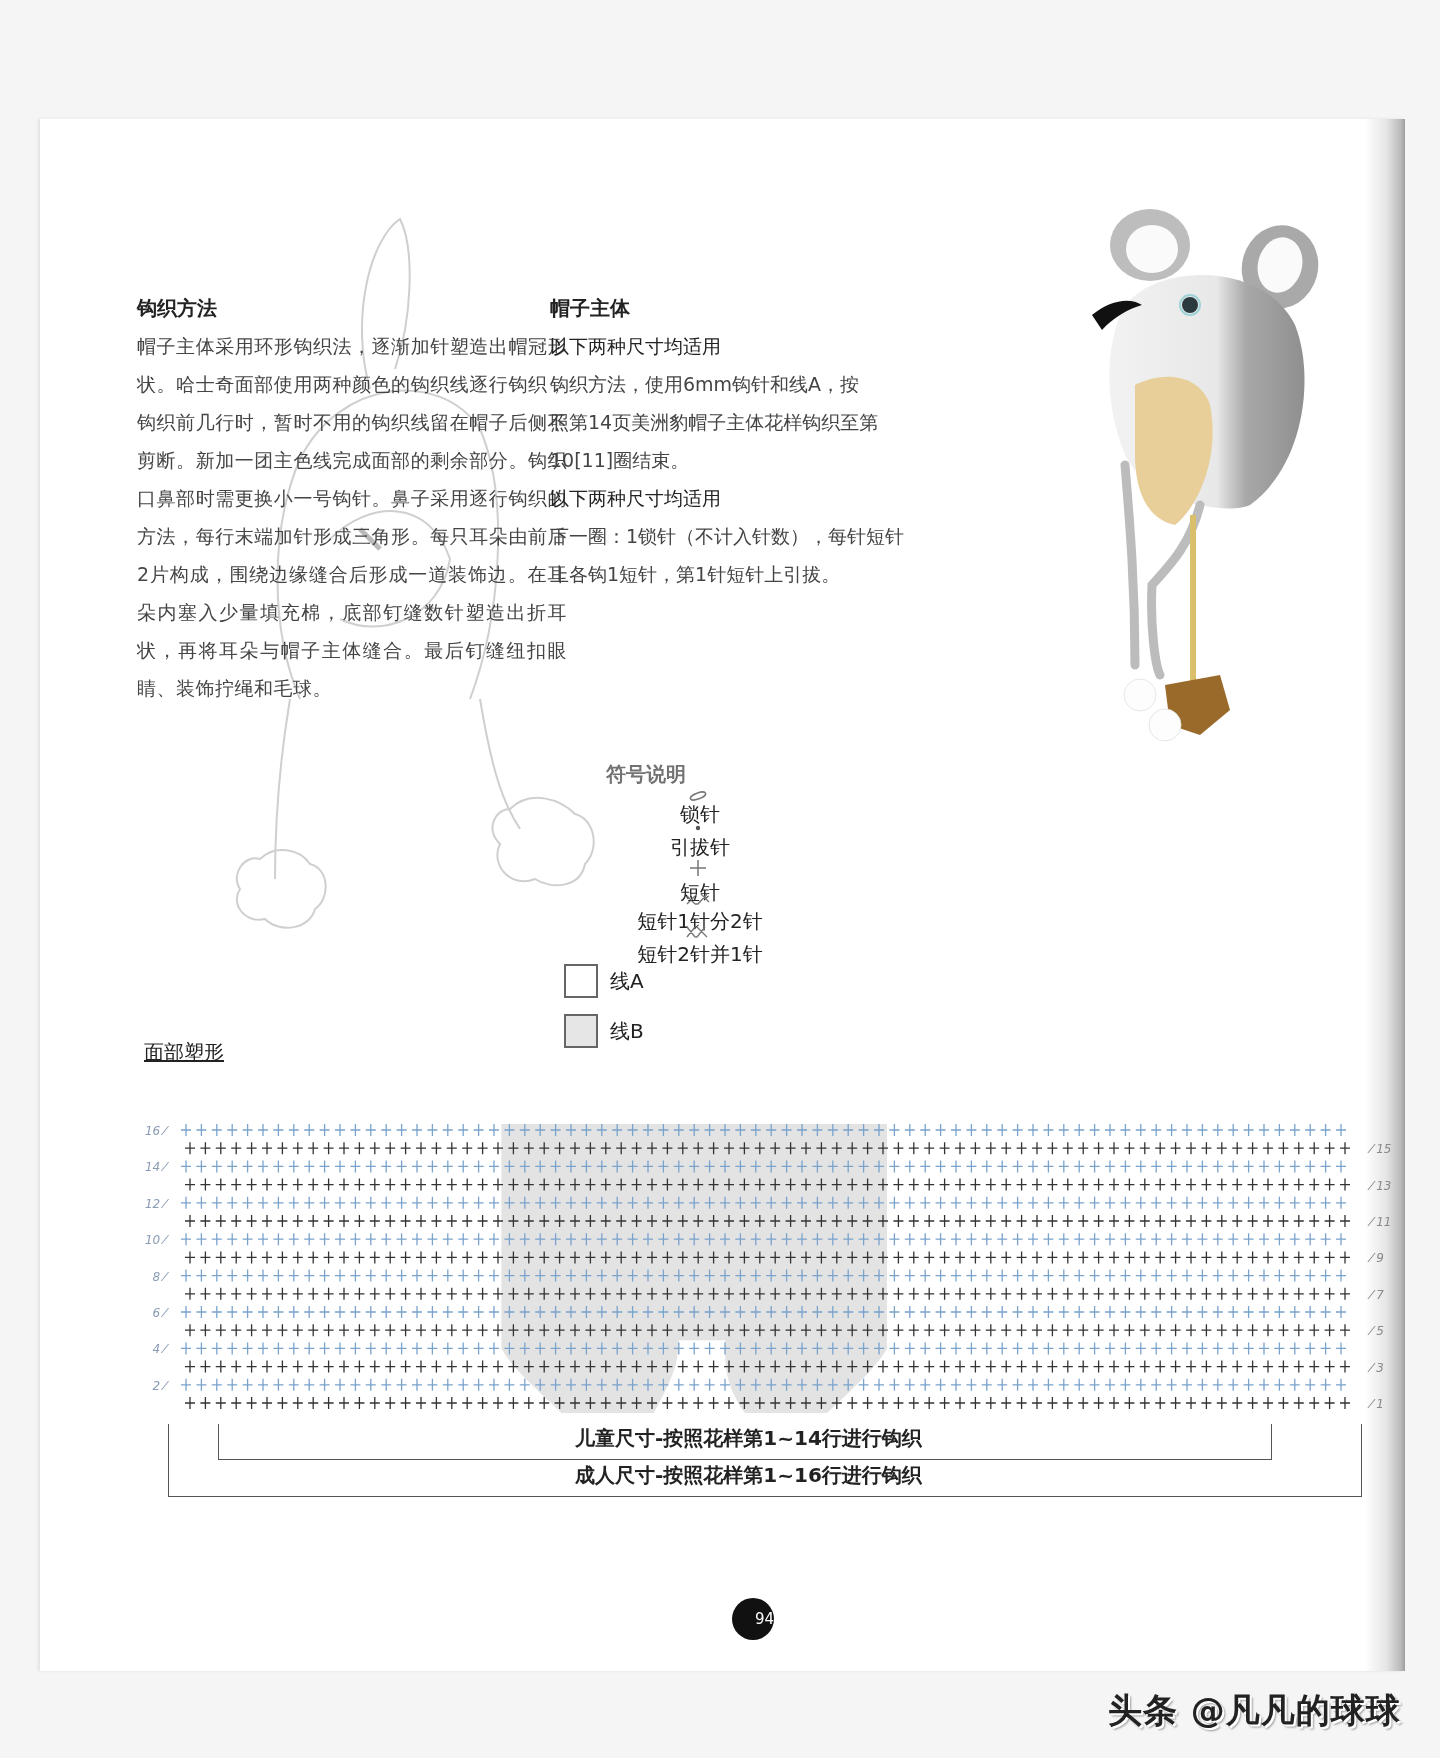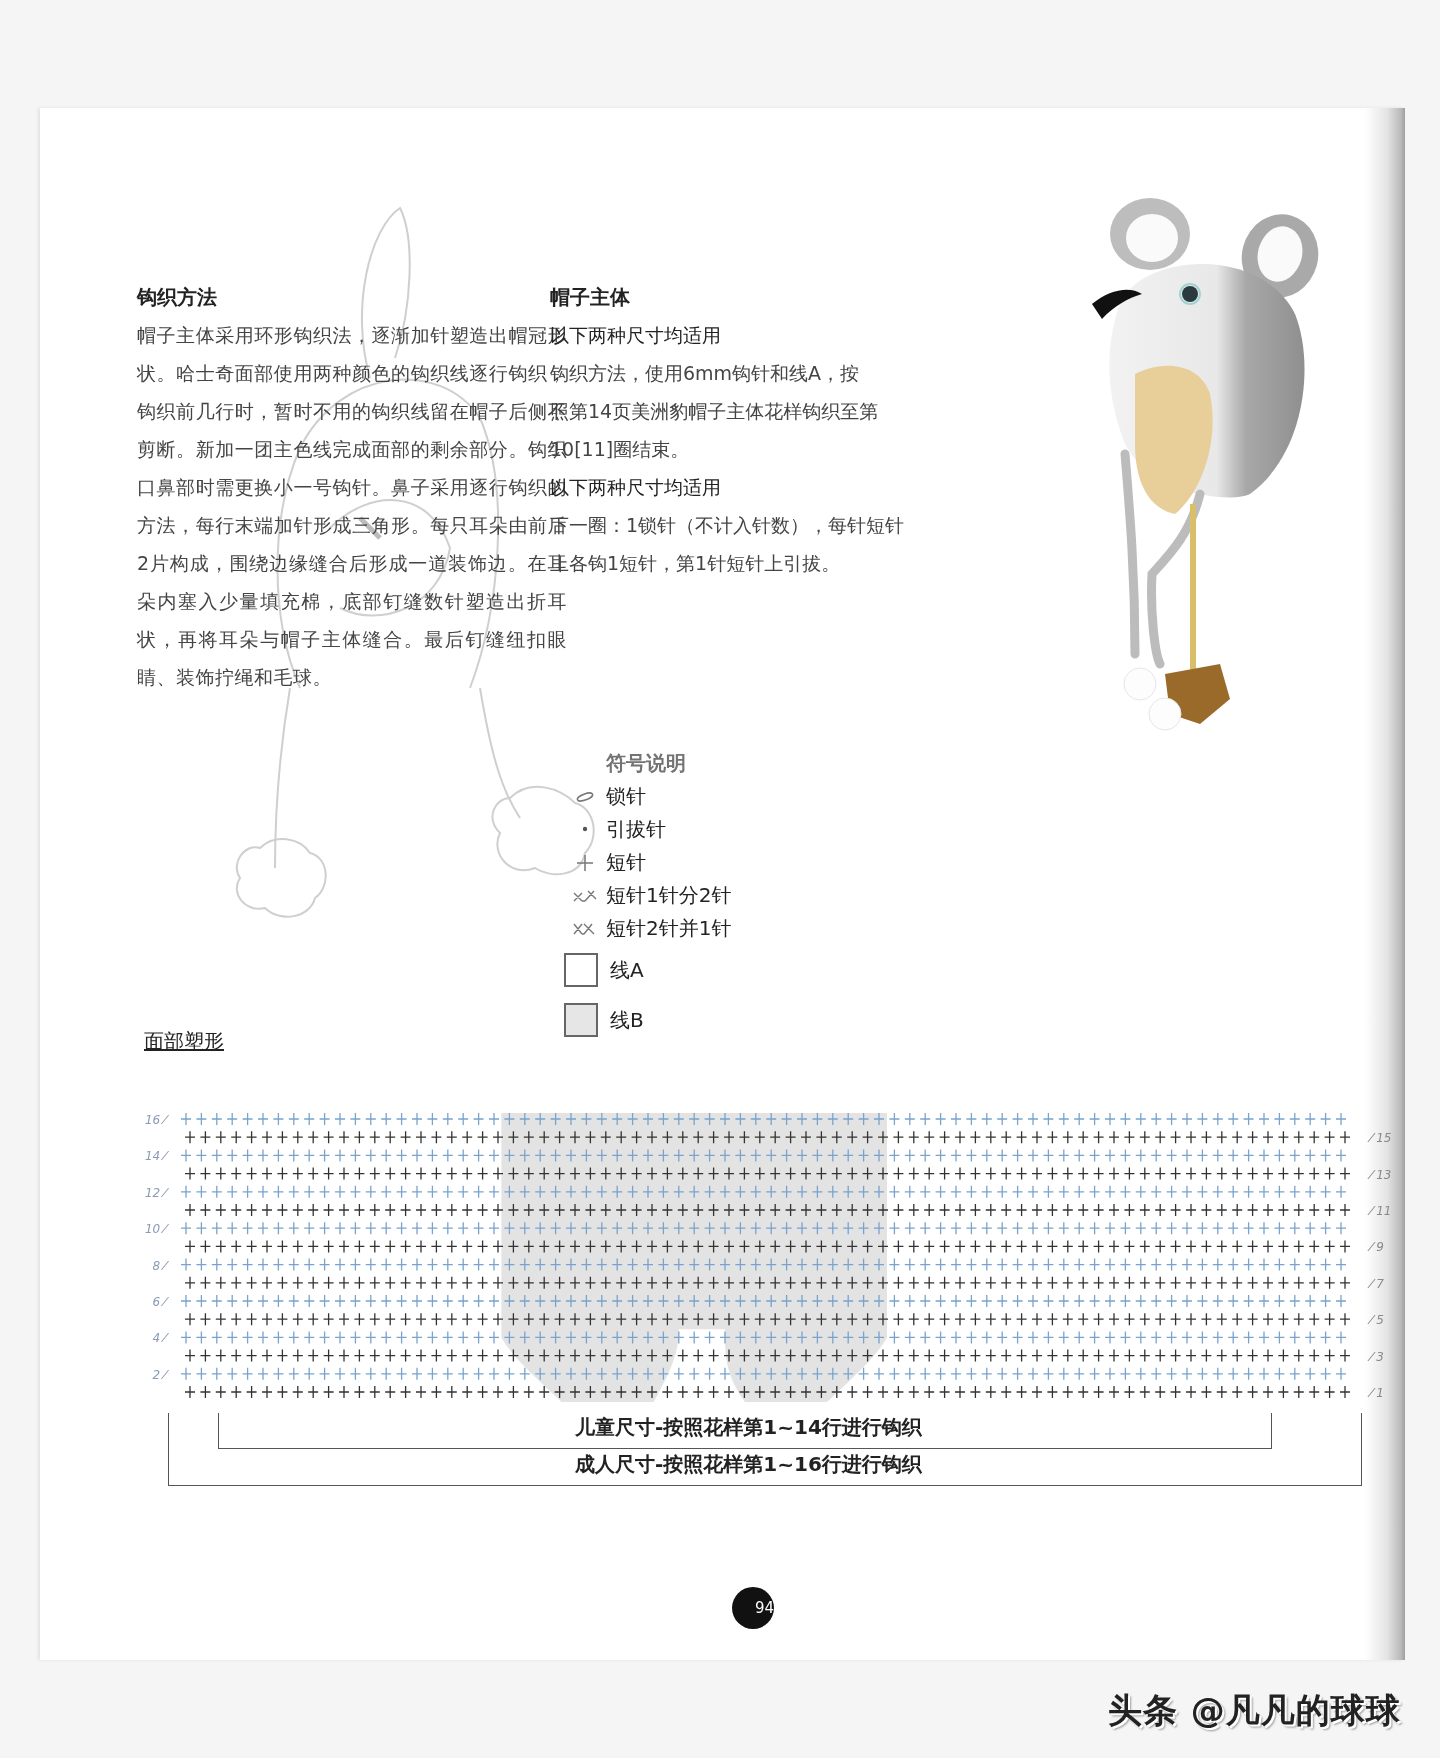"钩织方法" .page { top: 108px -> 119px }
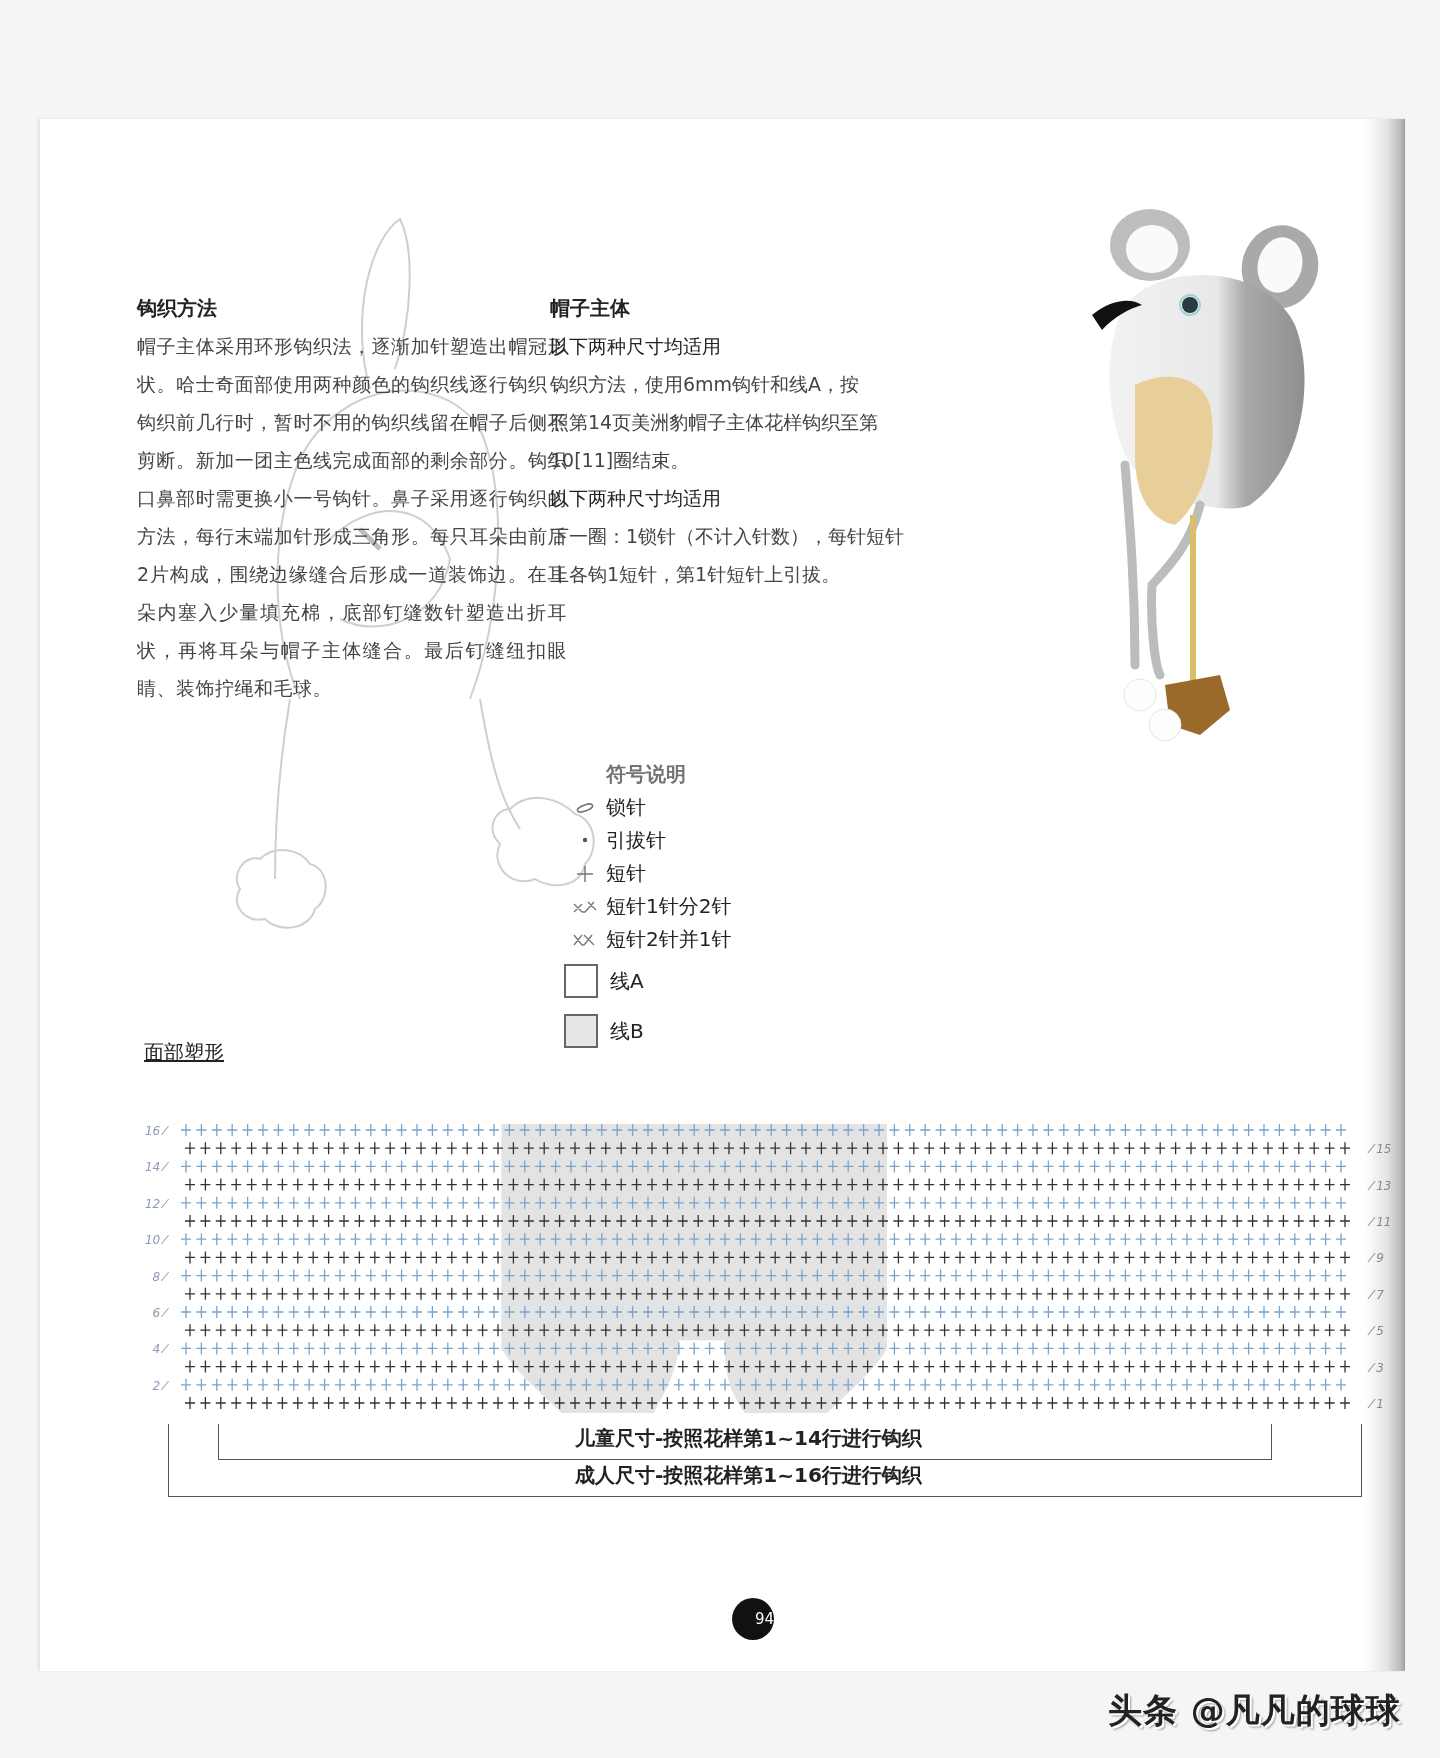"锁针" .legend .row { flex-direction: none -> column }
